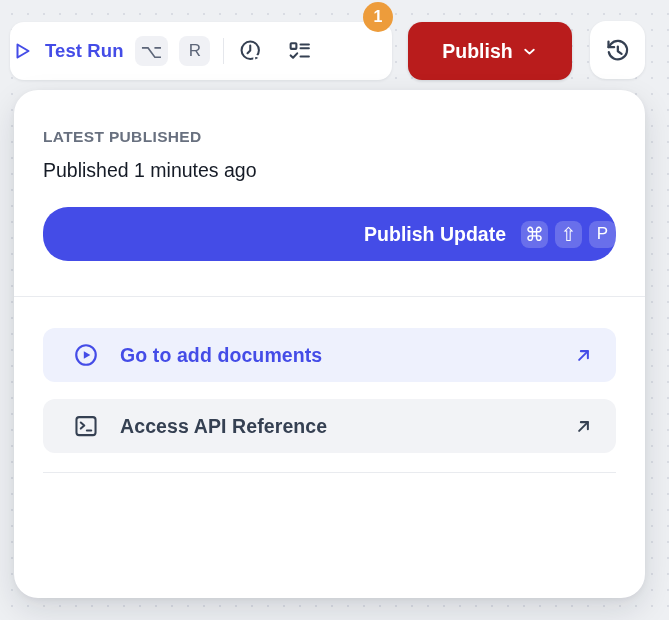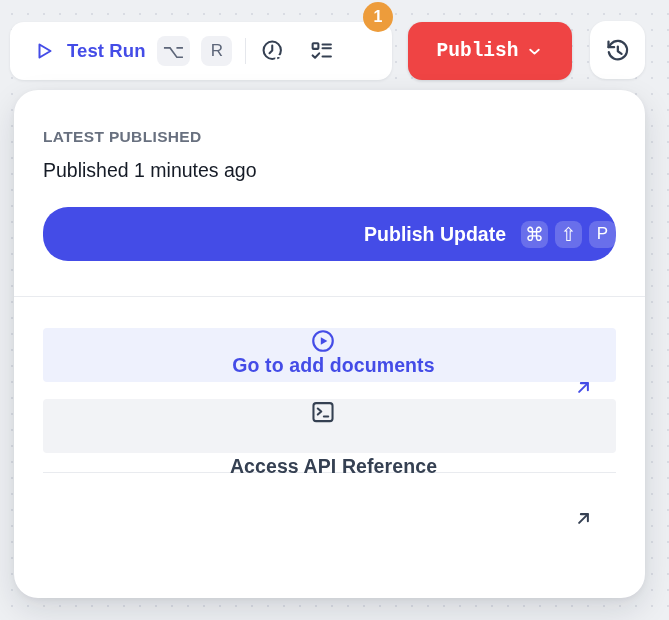"Test Run" .toolbar { padding-left: 22px -> none }
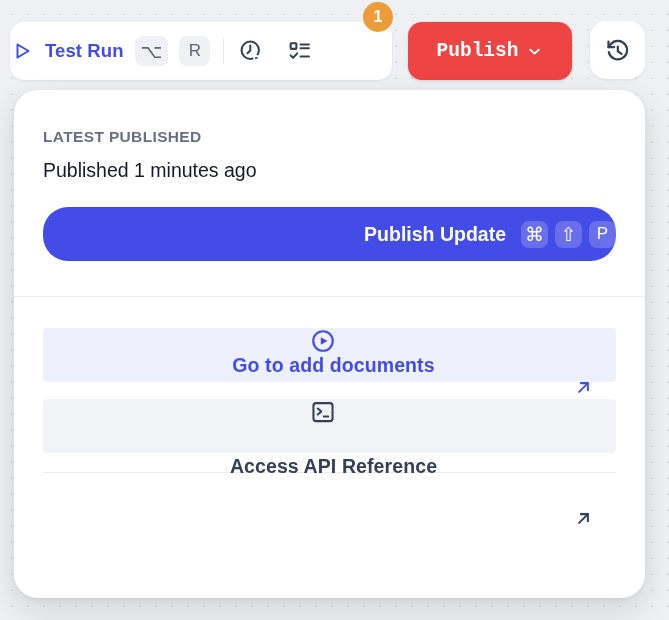"Publish" button.publish-btn { background: #ef4444 -> #b91c1c; font-family: Liberation Mono, monospace -> none }
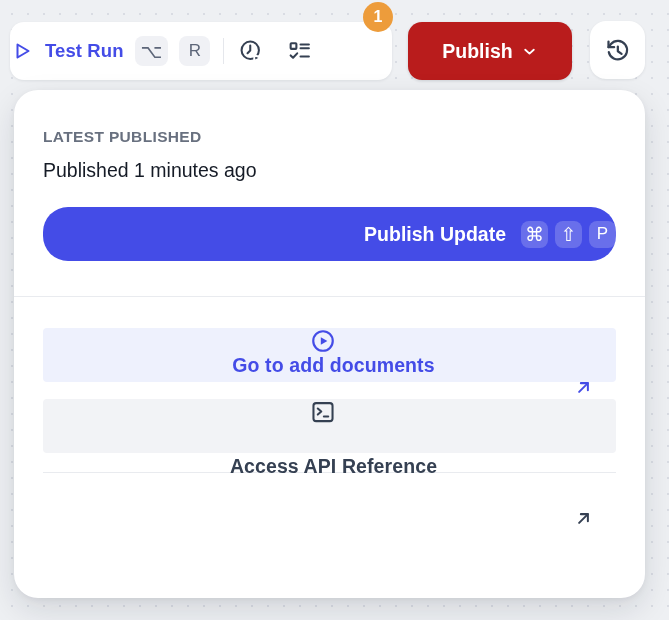"Go to add documents" .menu-item { border-radius: 4px -> 12px; flex-direction: column -> none }
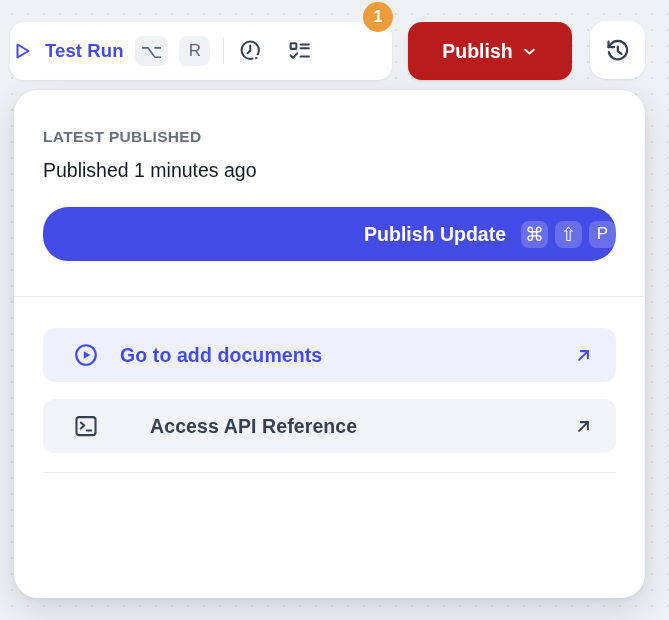"Access API Reference" .item-gray { gap: 30px -> none }
